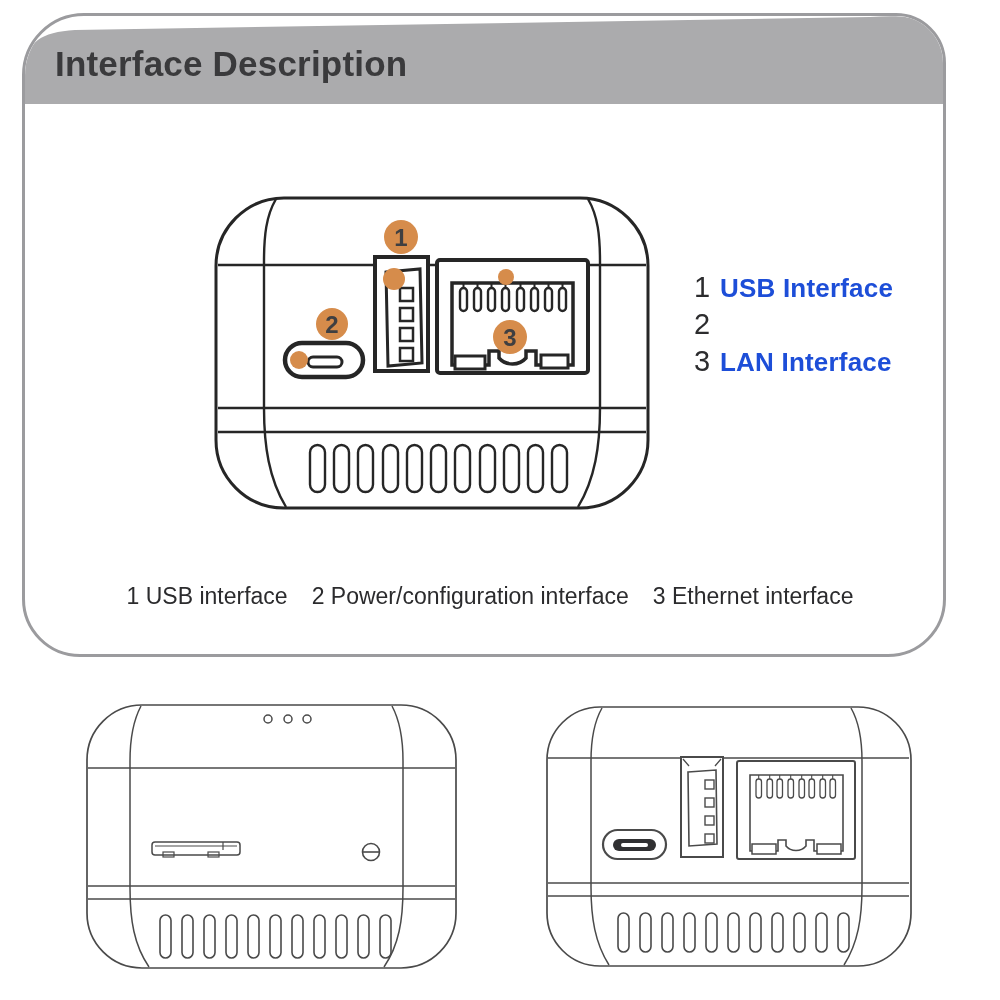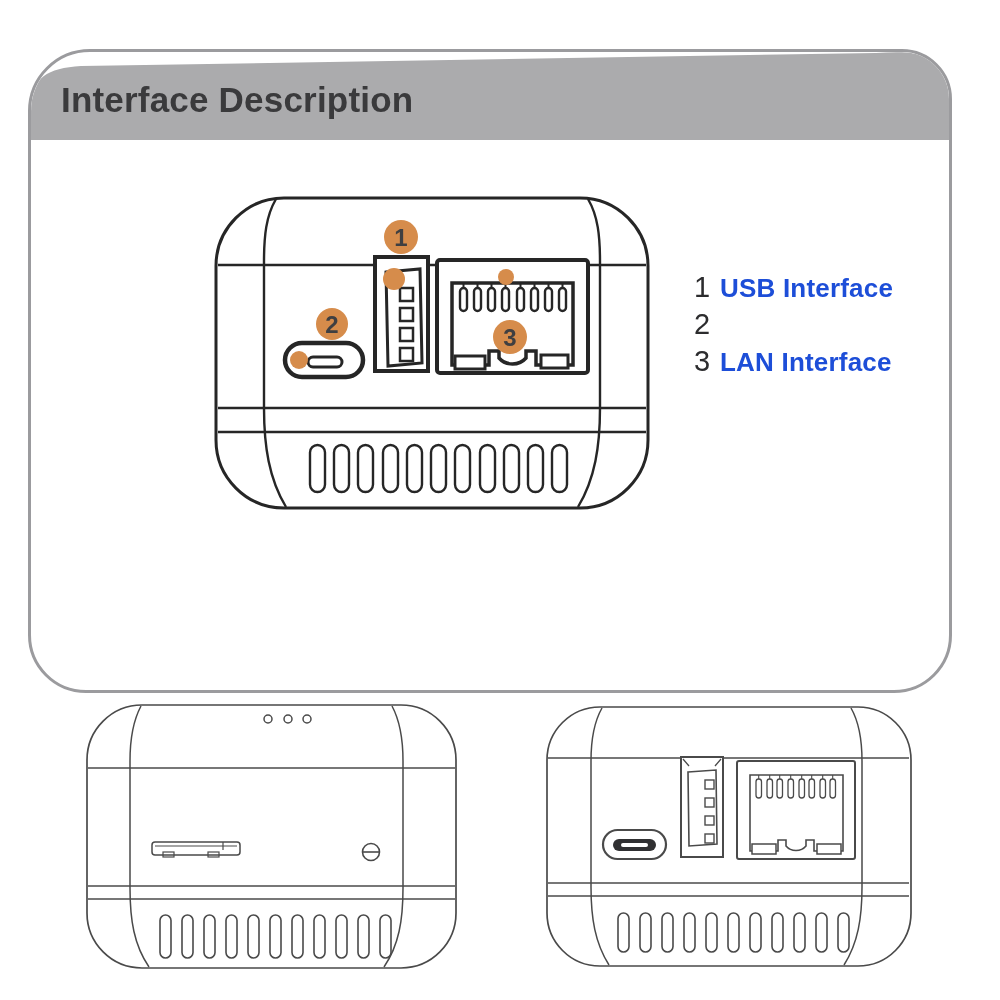"Interface Description" .panel { left: 28px -> 22px; margin-top: 36px -> none }
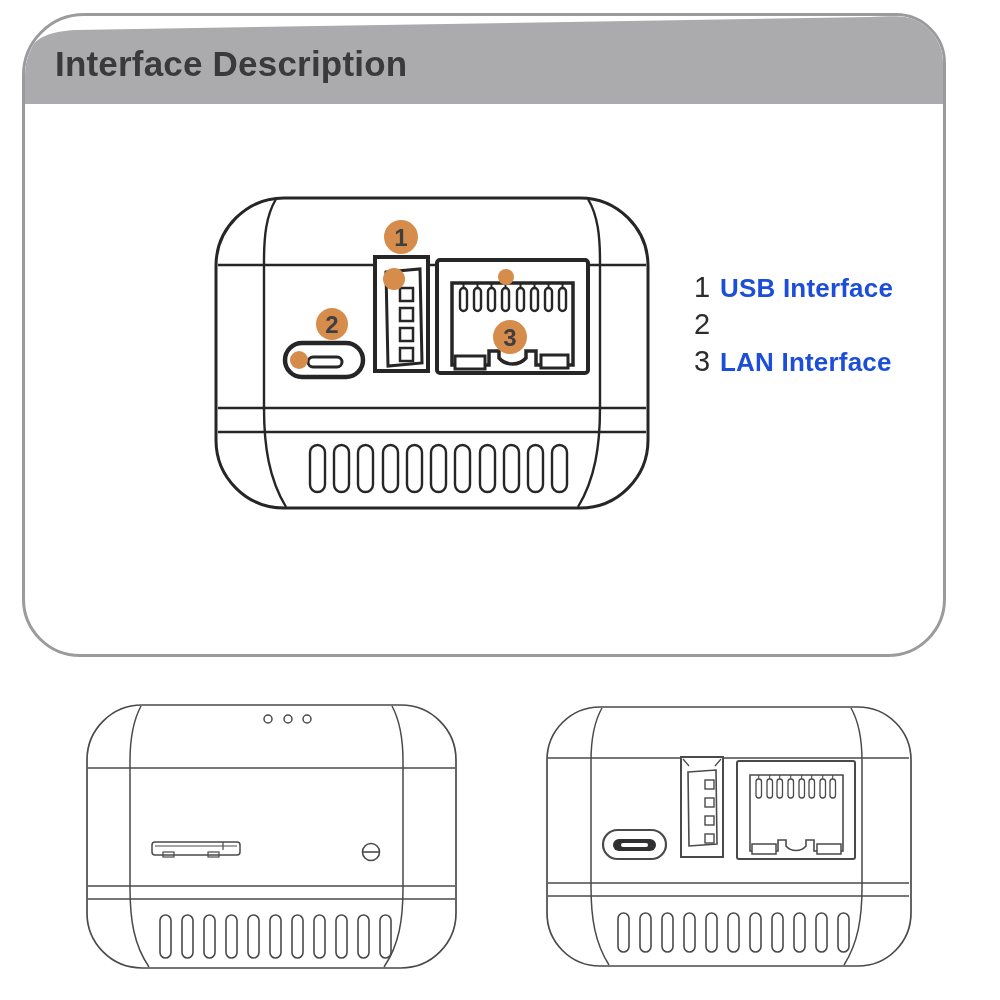"1 USB interface" div.caption { html: none -> <div> <span>1 USB interface</span> <span>2 Power/configuration interface</span> <span>3 Ethernet interface</span> </div> }
